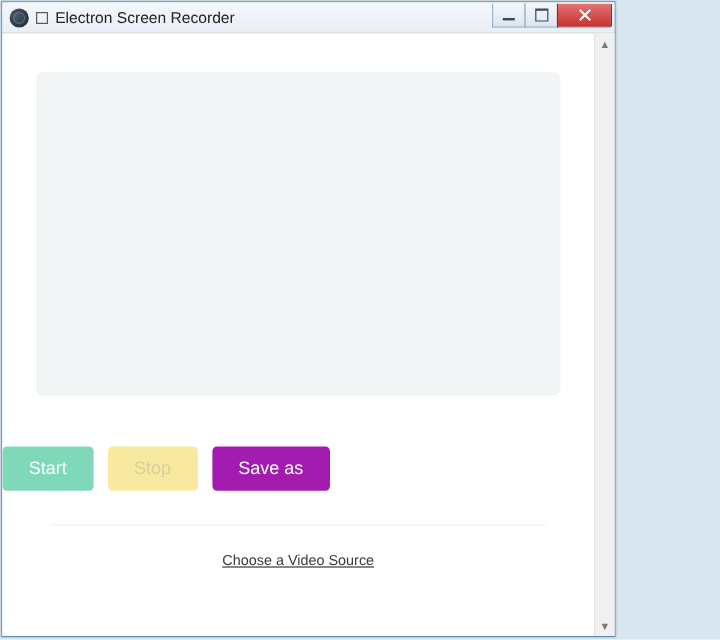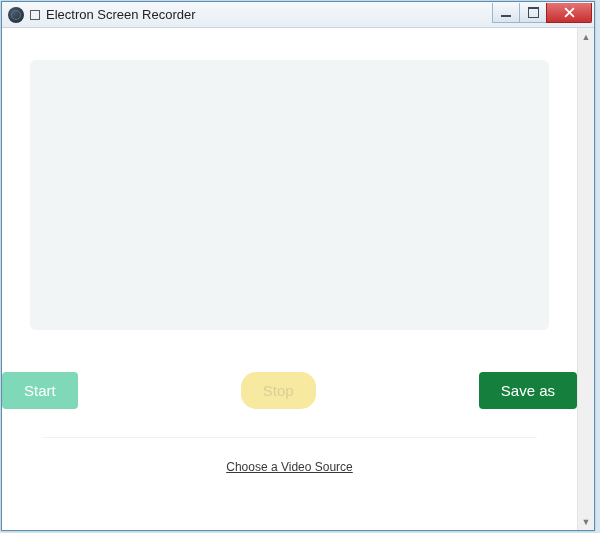"Electron Screen Recorder" .window { width: 594px -> 512px }
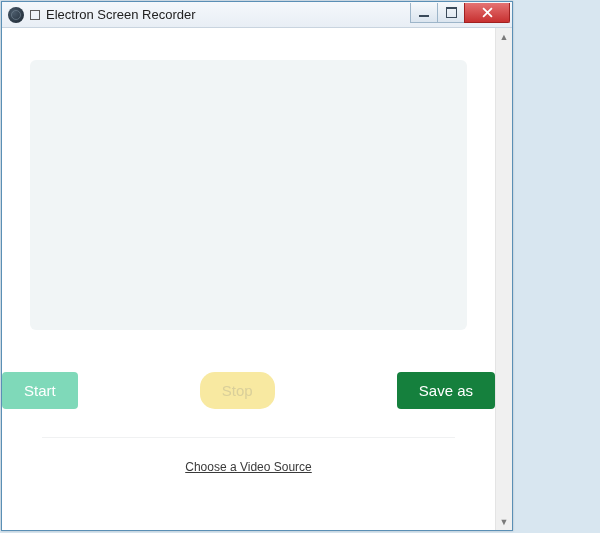"Start" .control-row { justify-content: space-between -> flex-start }
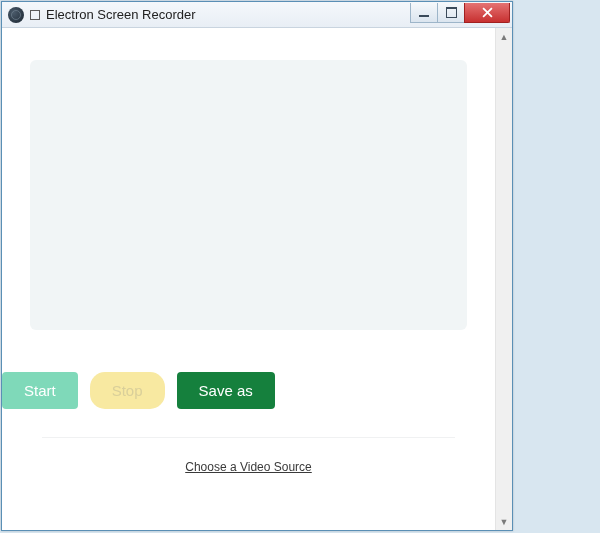"Stop" .btn.stop { border-radius: 15px -> none }
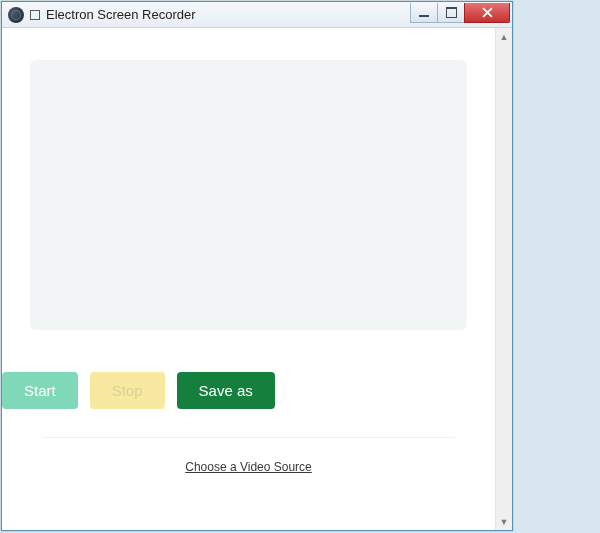"Save as" .btn.saveas { background: #15803d -> #a21caf }
